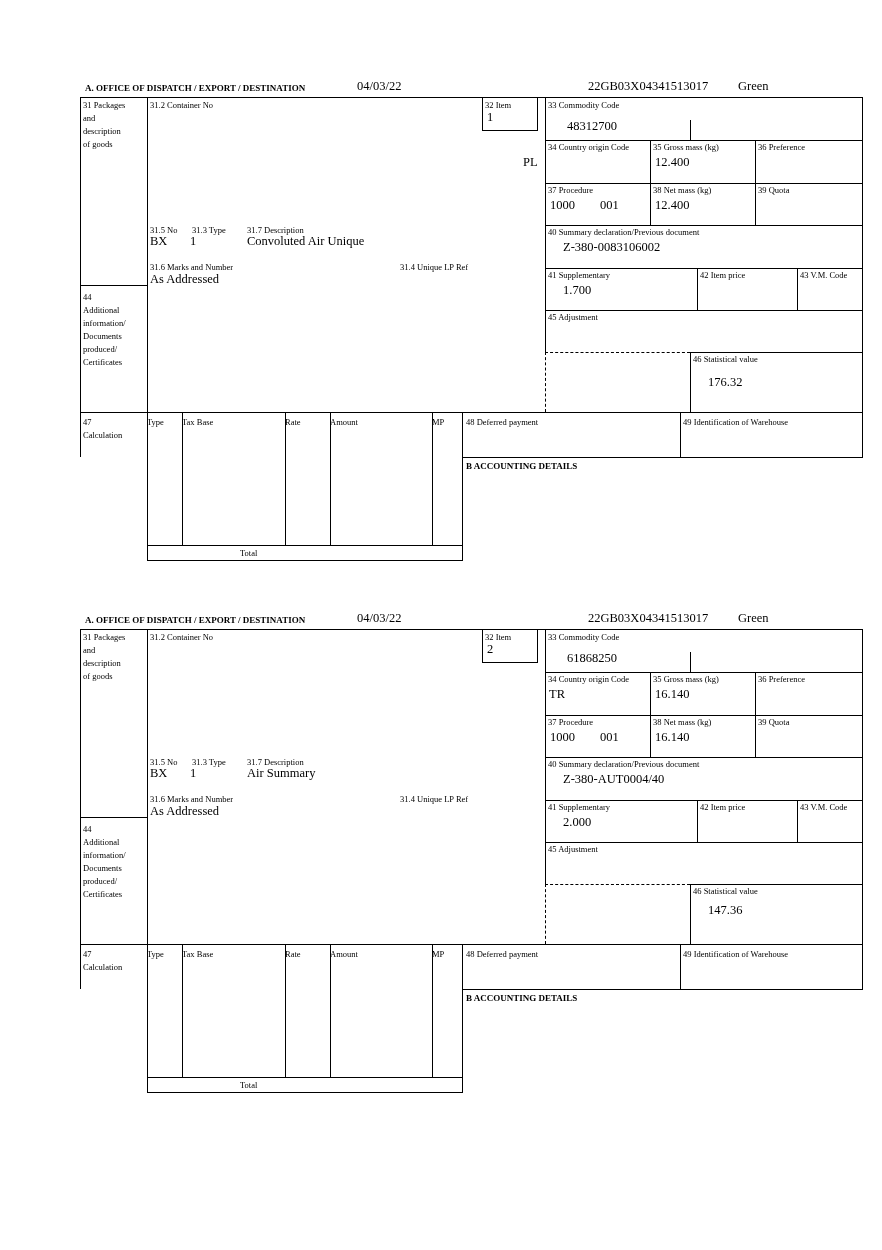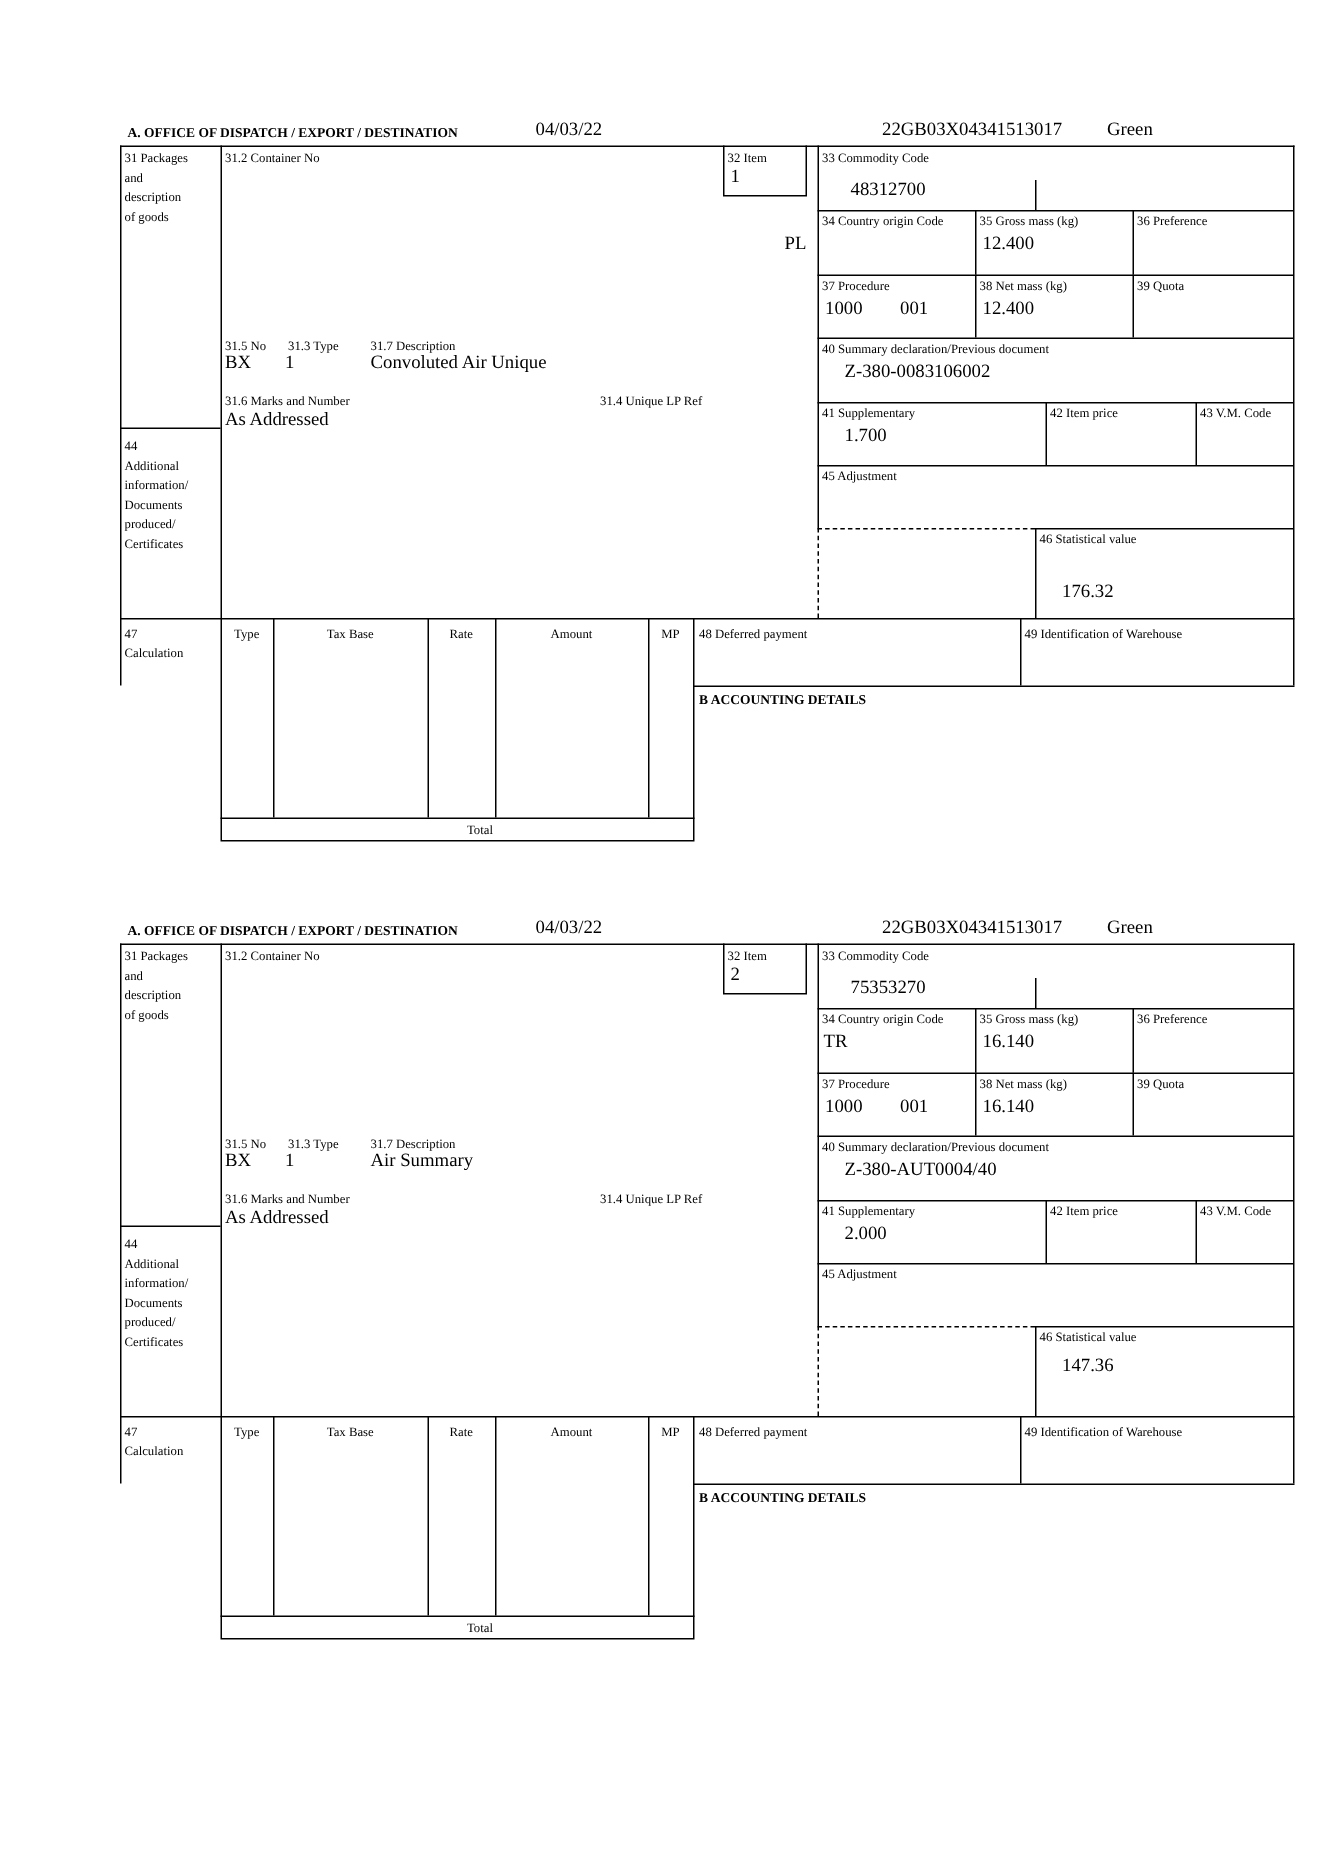"176.32" div.val { top: 308px -> 296px }
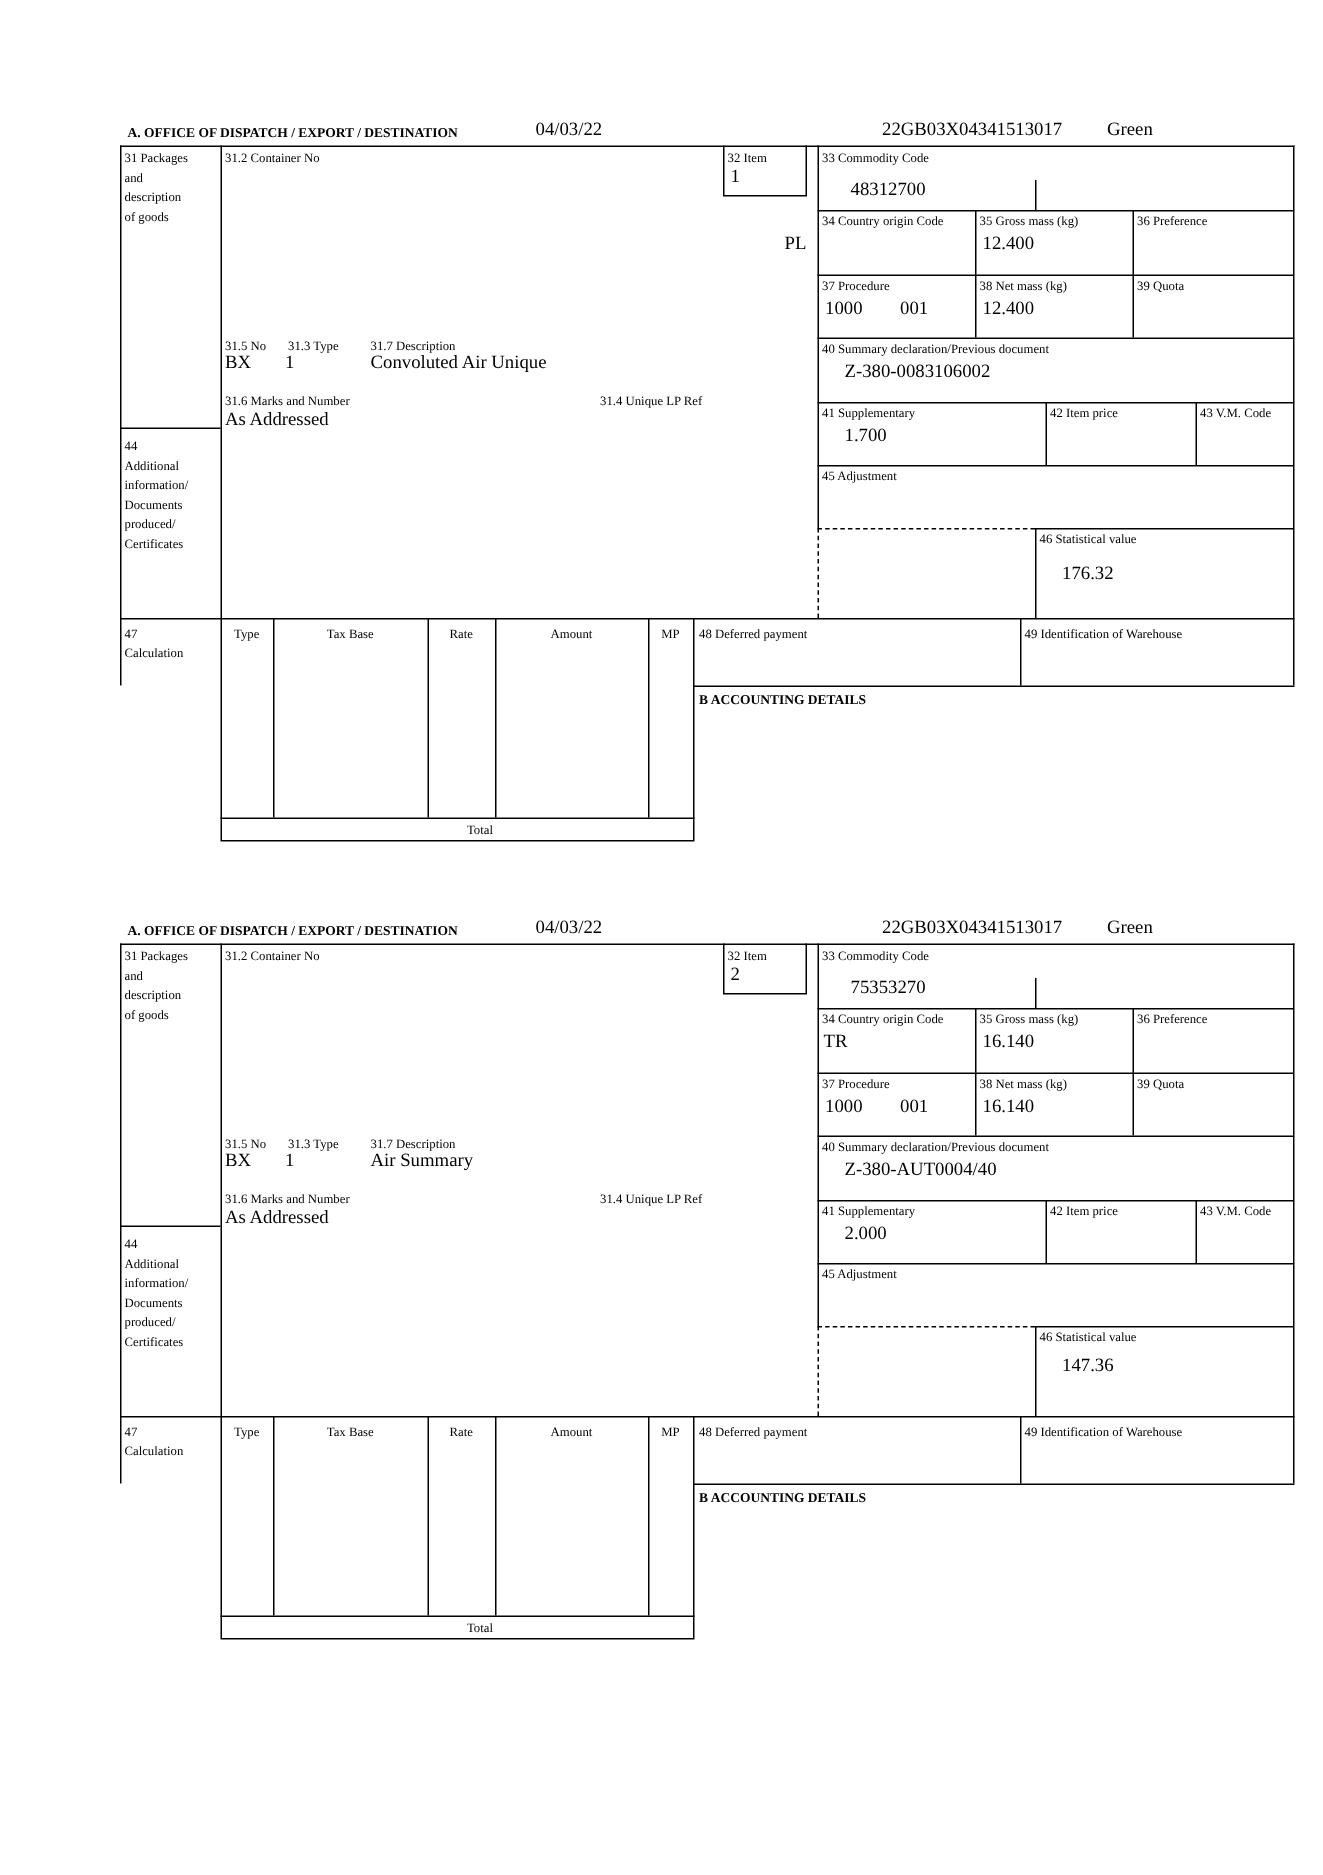"Type" .ctr { text-align: center -> left }
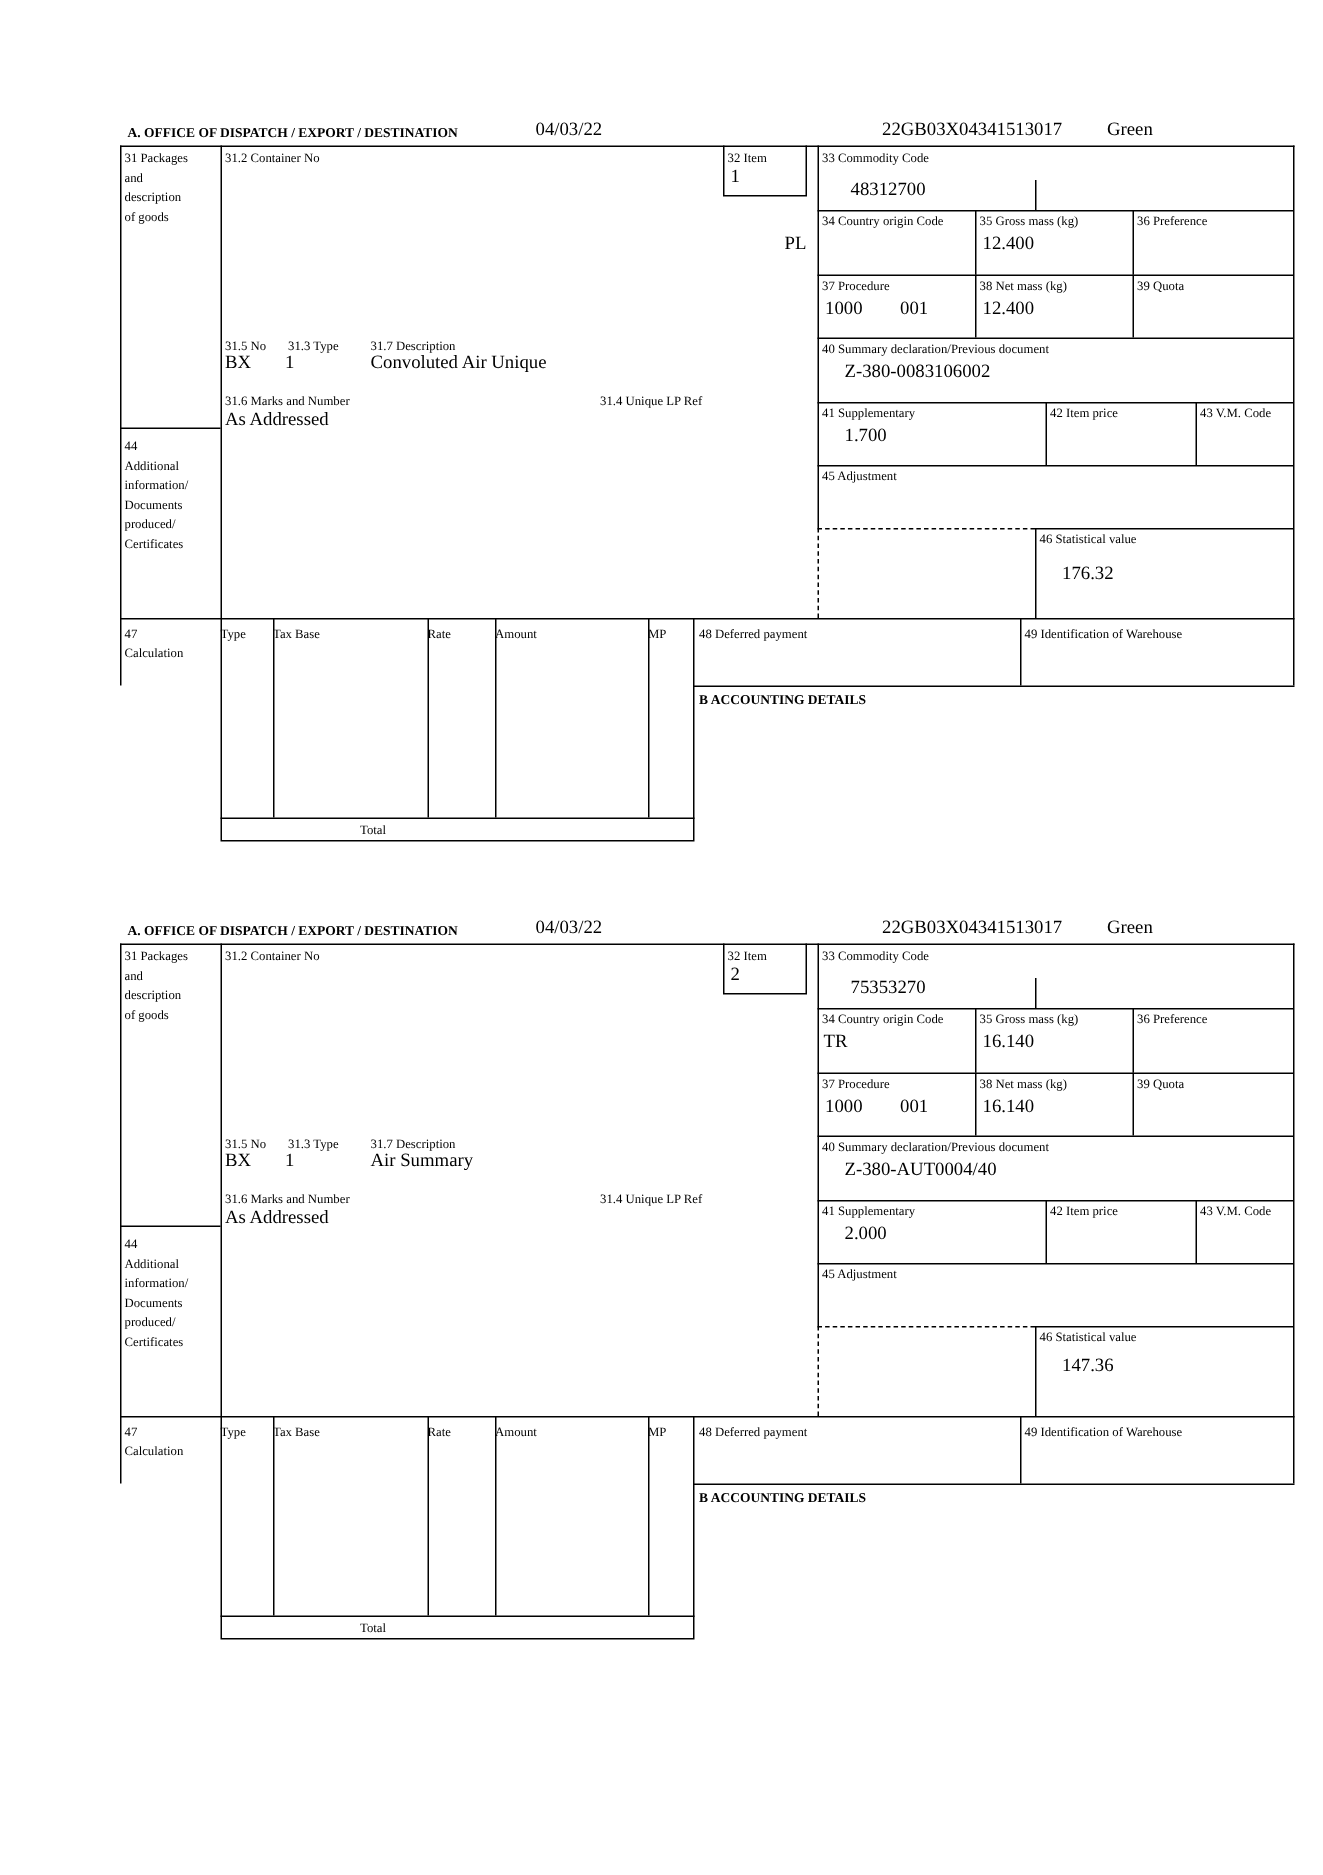"75353270" div.val { text: 75353270 -> 61868250 }
